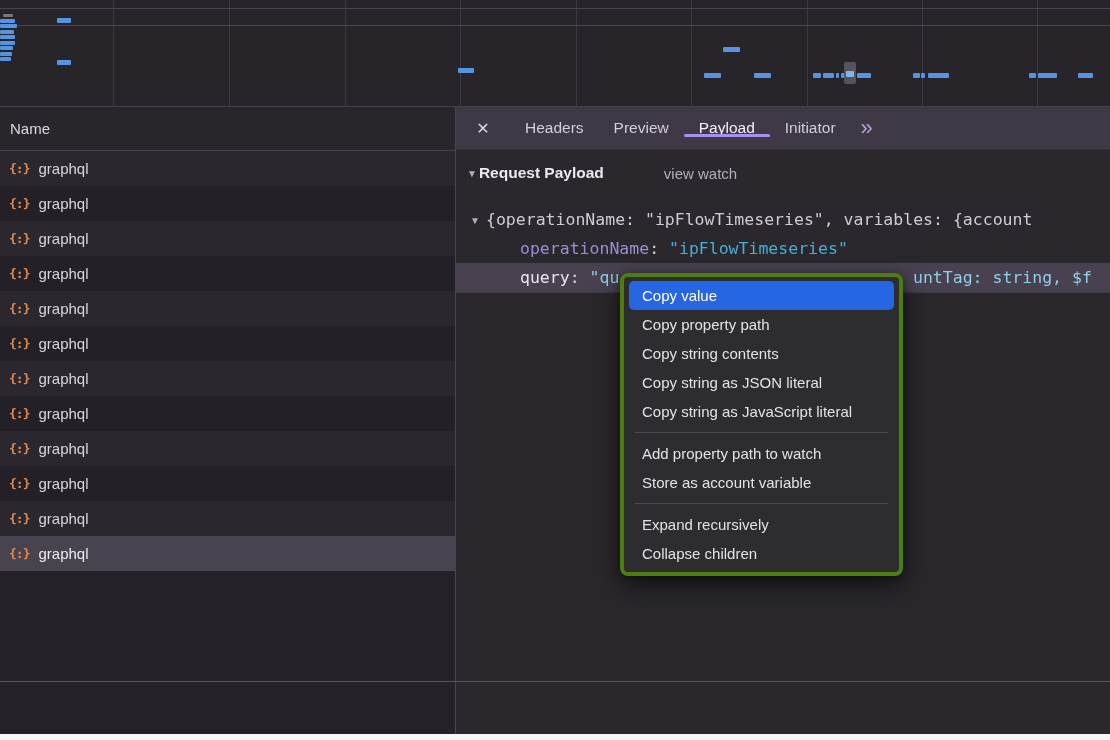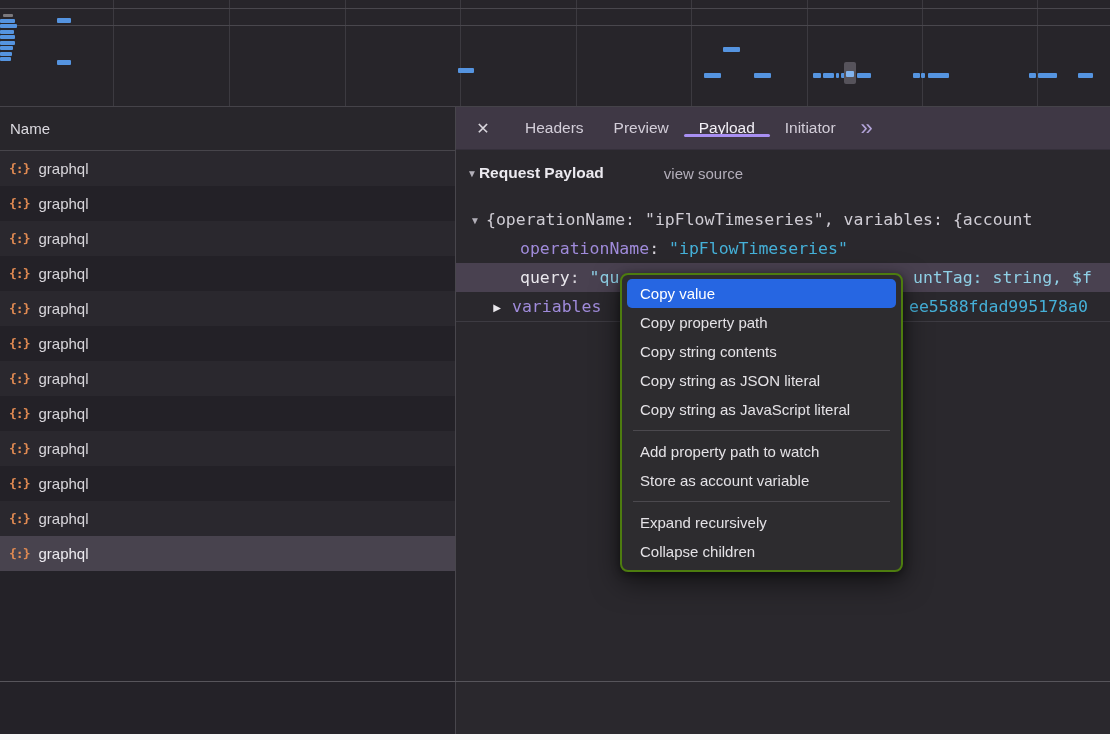"view source" span.view-source { text: source -> watch }
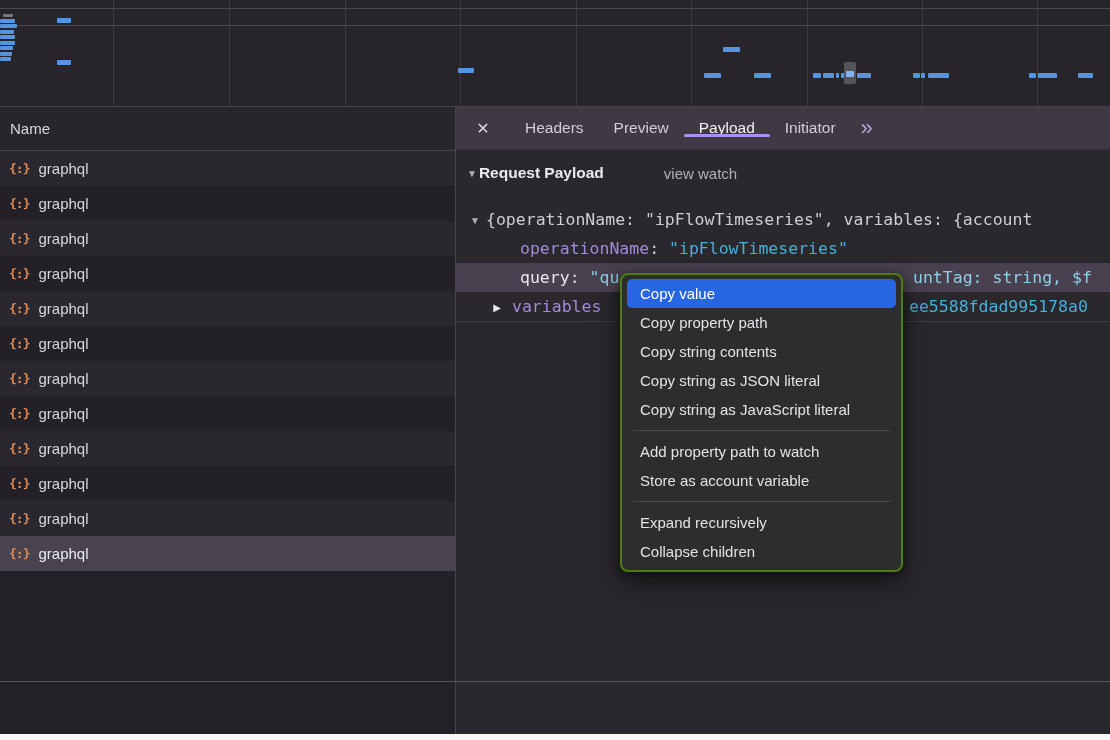"Copy value" .context-menu { border: 2px solid #4d7c0f -> 4px solid #4d7c0f }
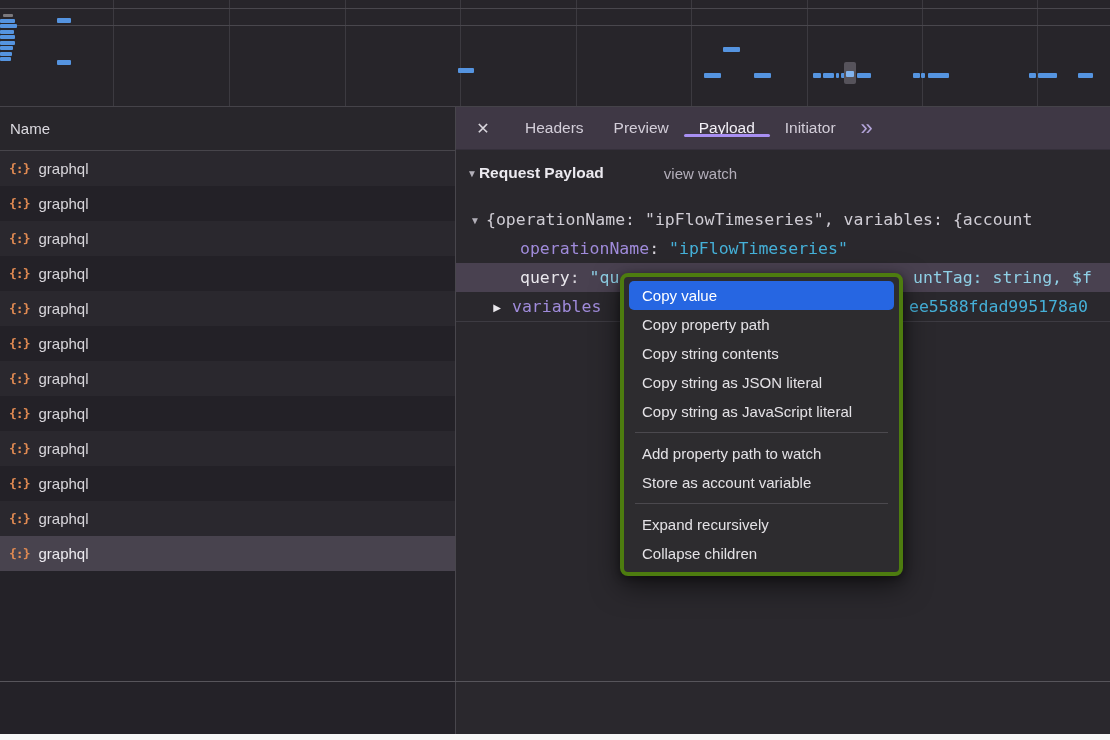"▶ variables" div.tree-row { html: <div> <span>▶</span><span>variables</span> <span>ee5588fdad995178a0</span> </div> -> none }
